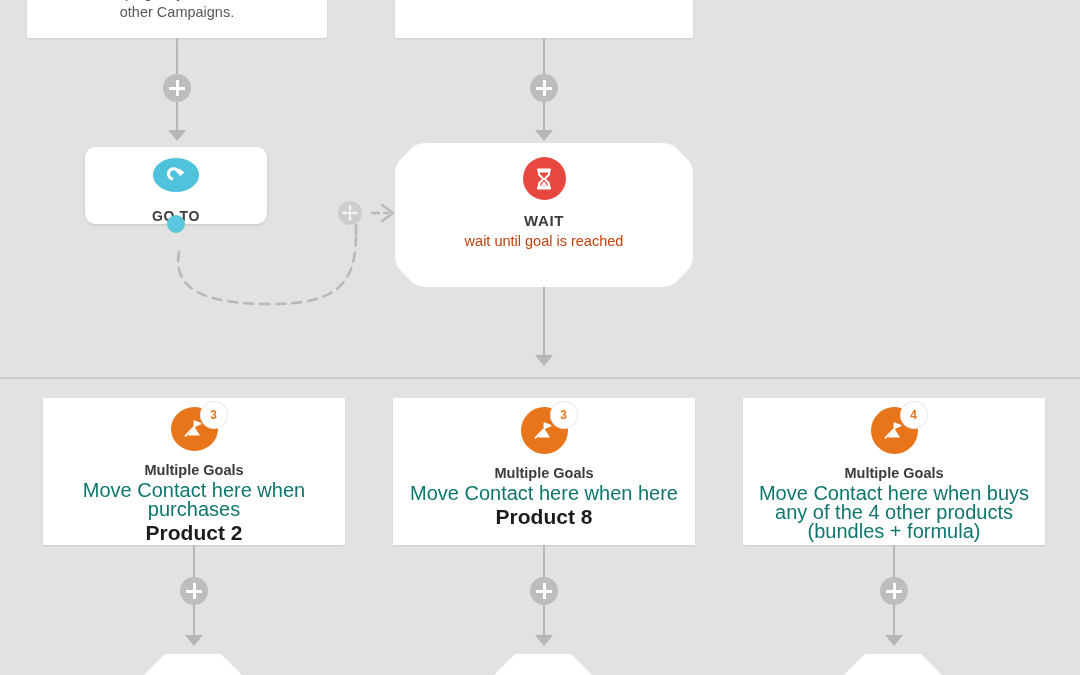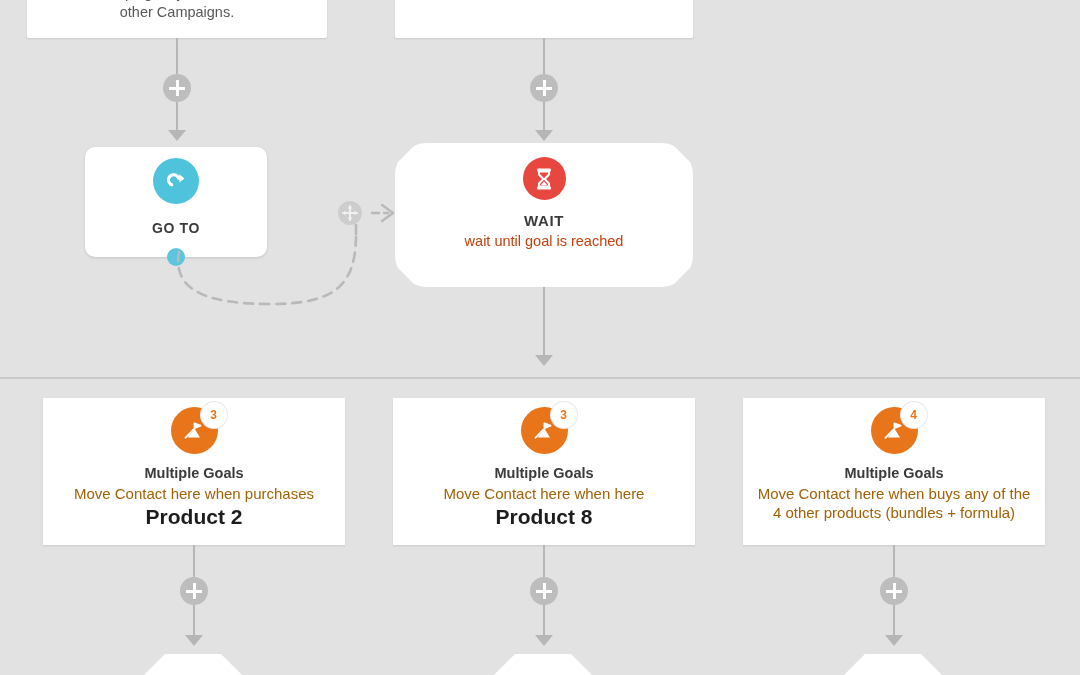"GO TO" div.node-round { height: 110px -> 77px }
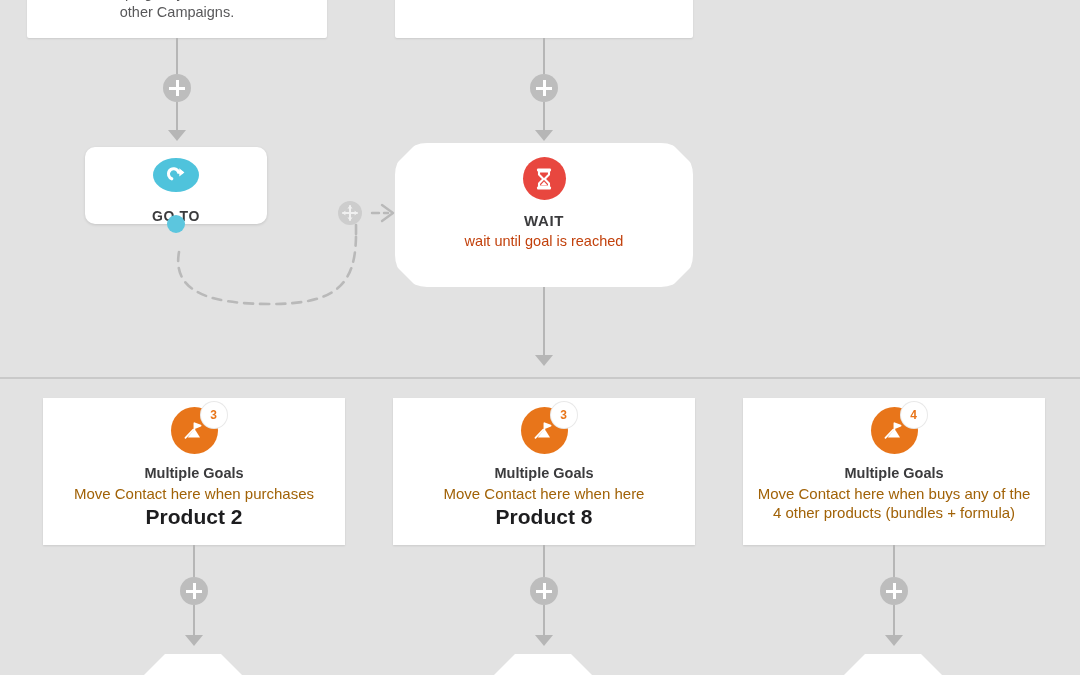"Move Contact here when purchases" .goal-desc { color: #a16207 -> #0f766e; font-size: 15px -> 20px }
